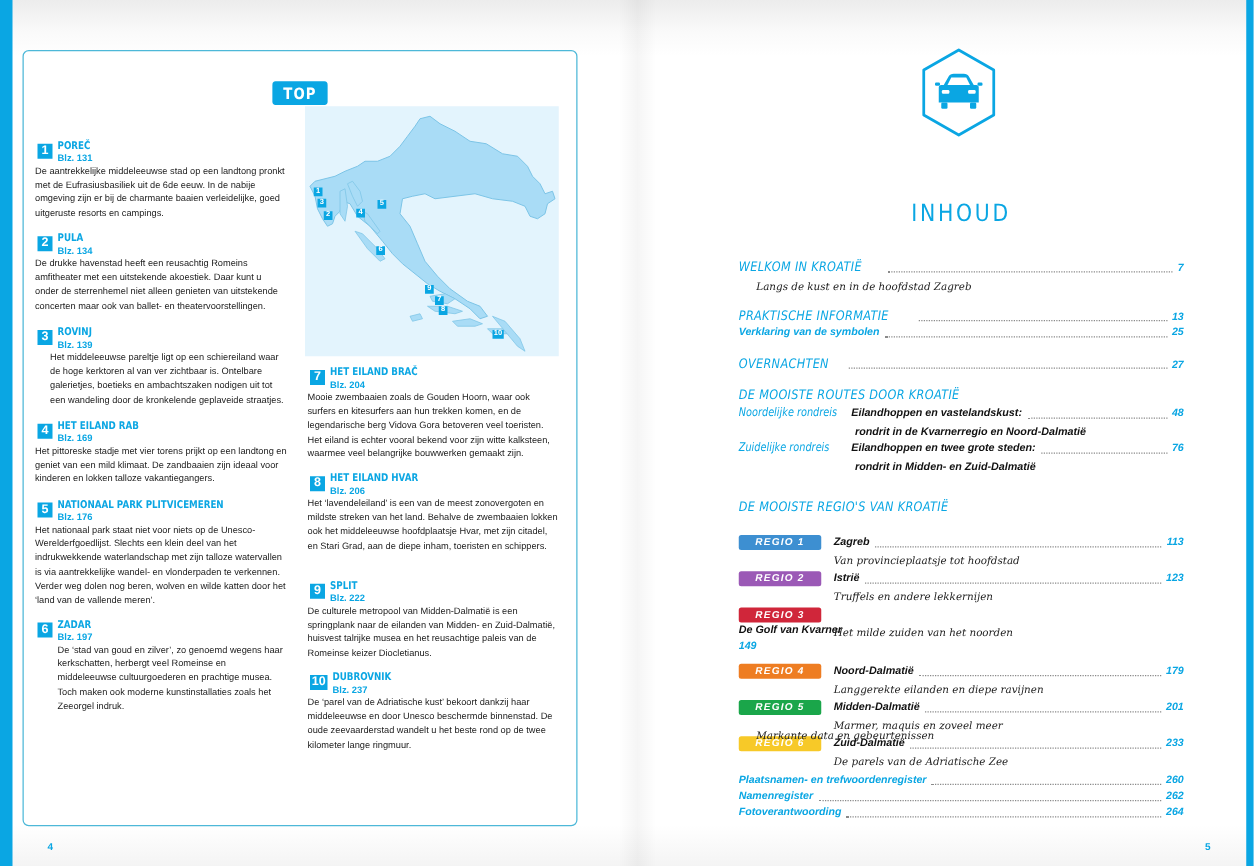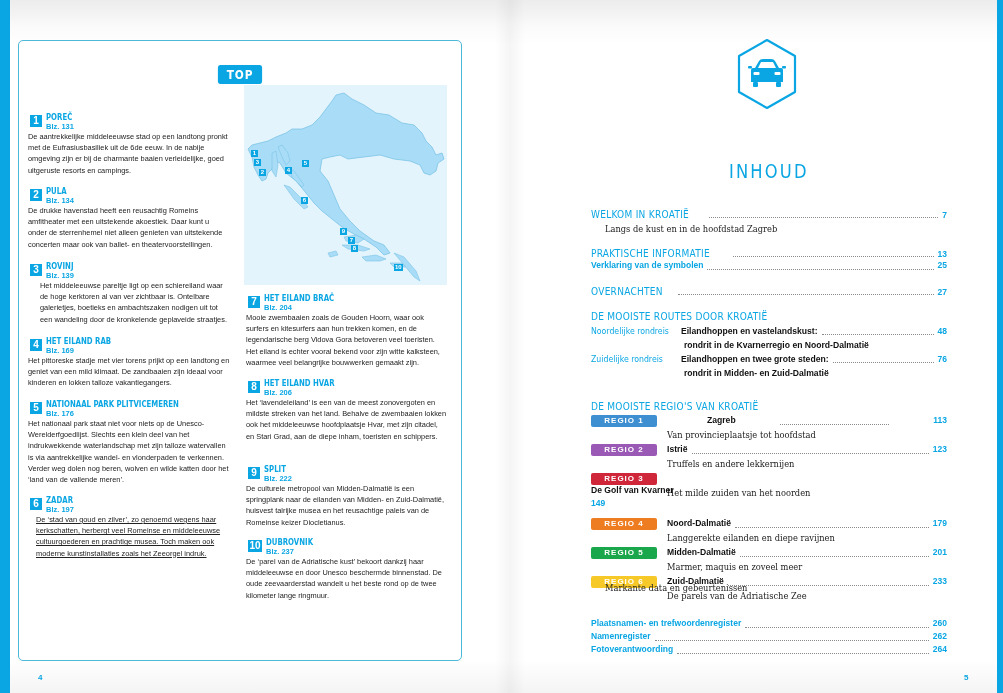"WELKOM IN KROATIË" .toc { font-style: none -> italic }
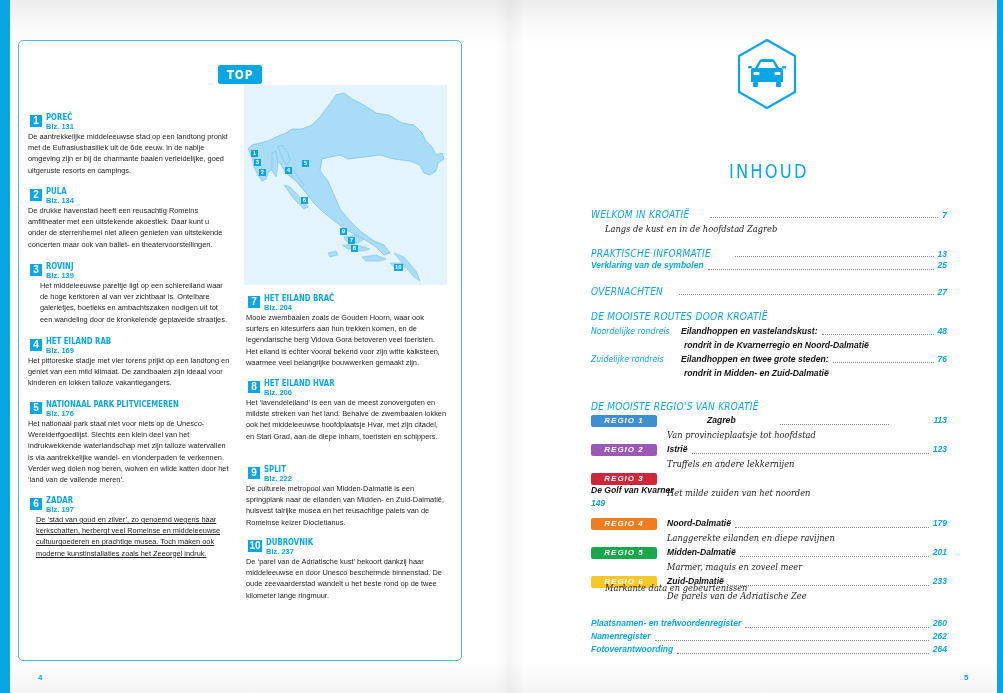"REGIO 1" div.row { gap: 40px -> none; margin-top: 3px -> 16px }
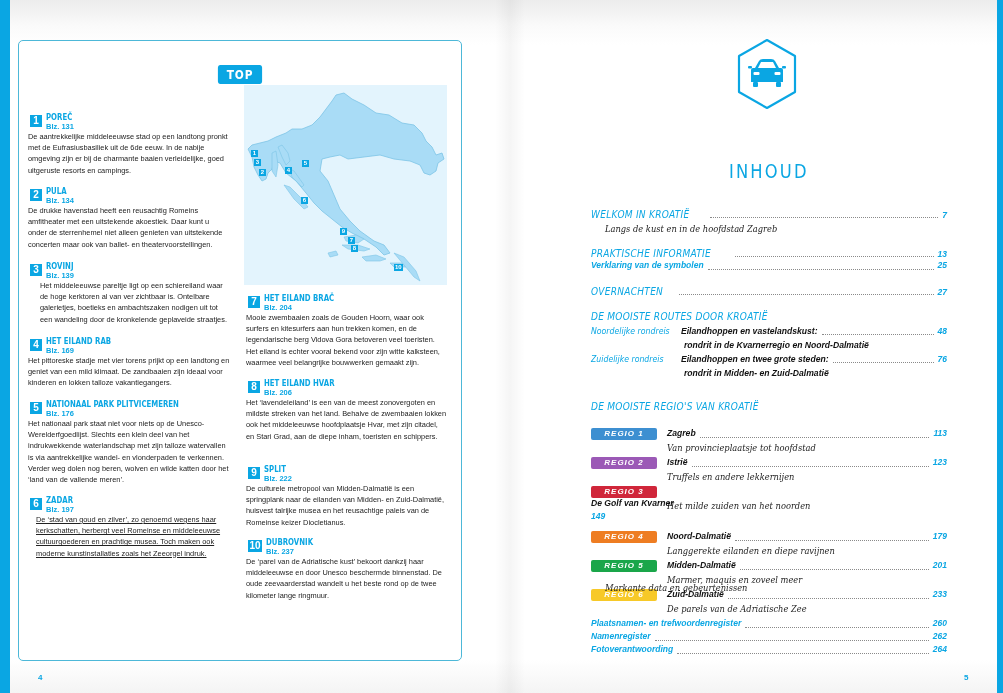"De ‘stad van goud en" div.item-desc { padding-left: 16px -> 26px; text-decoration: underline -> none }
